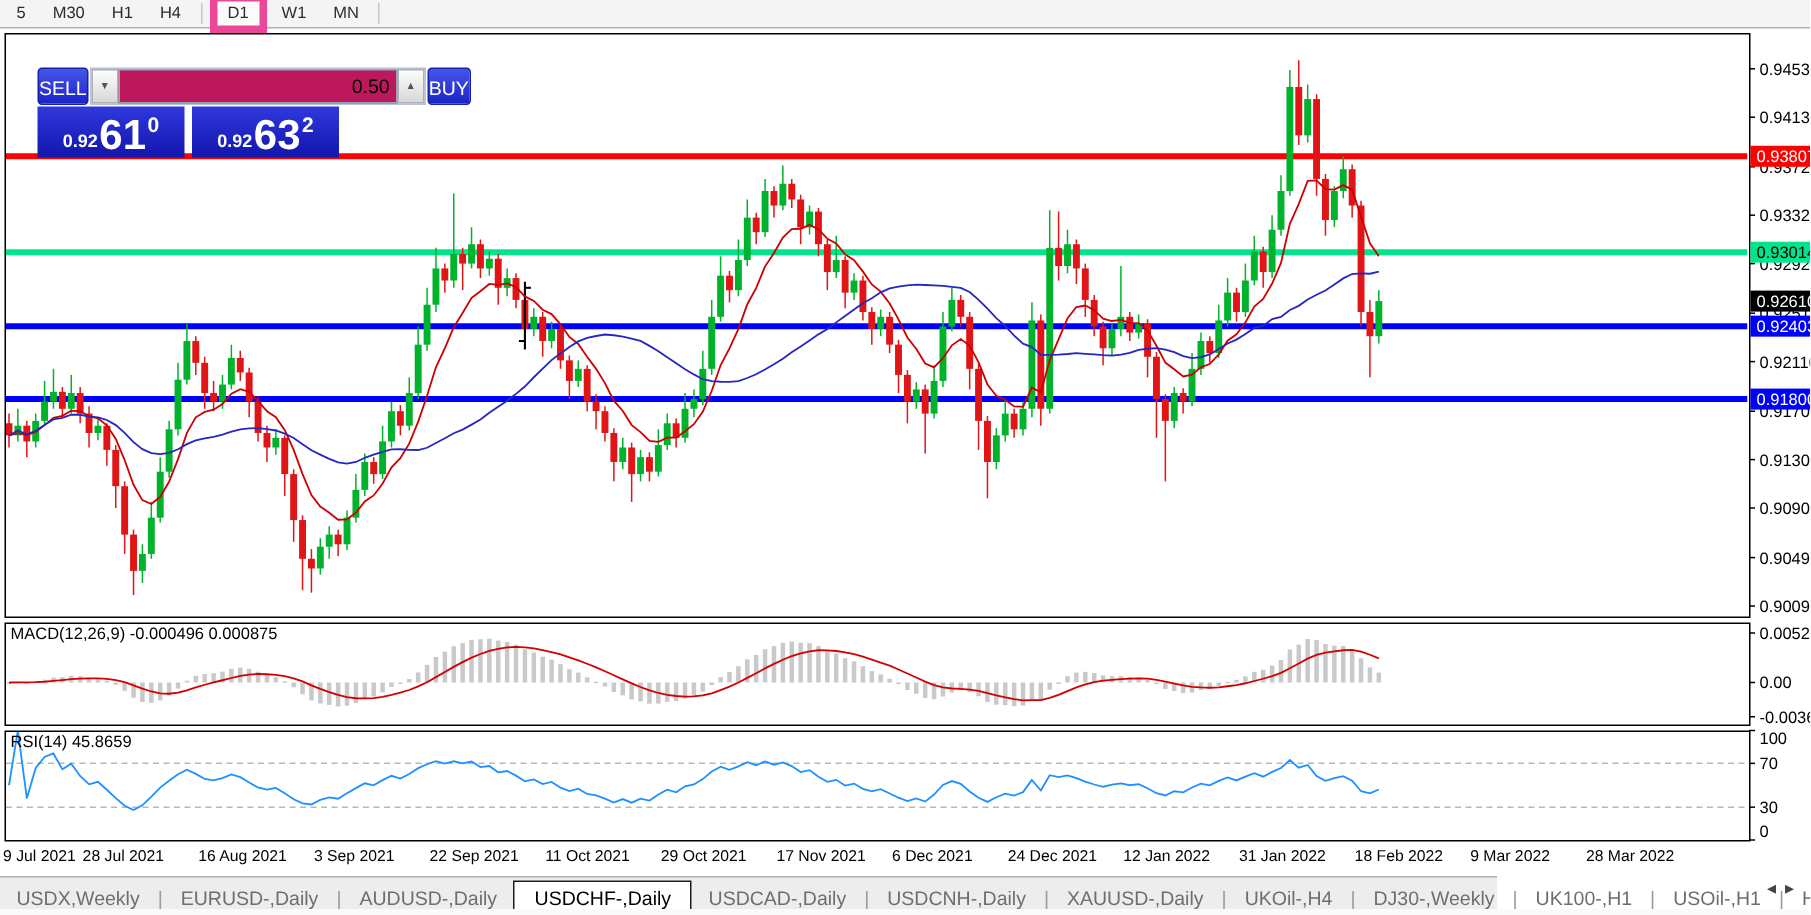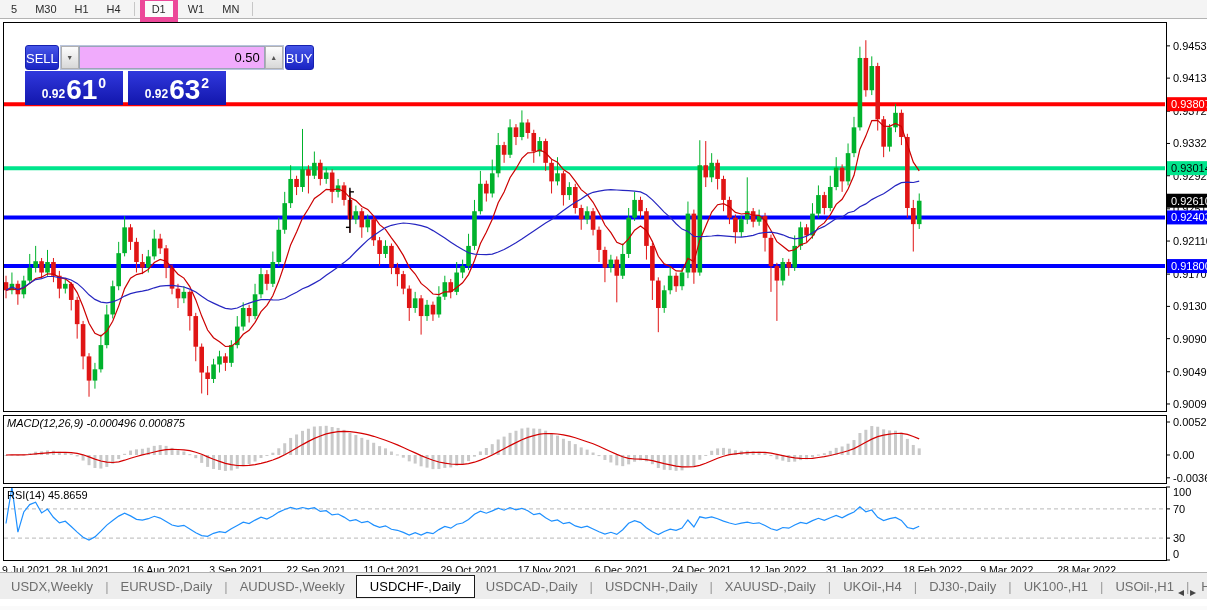"0.50" .tp-vol { background: #f0abfc -> #be185d }
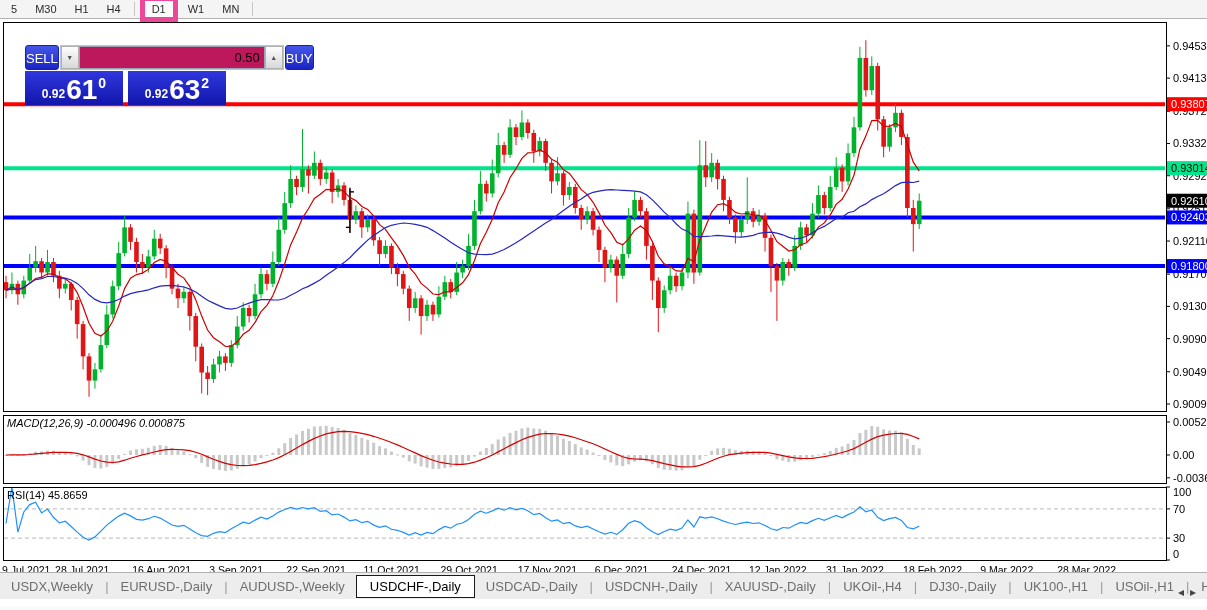"MACD(12,26,9) -0.000496 0.000875" div.ind-label { font-style: italic -> none }
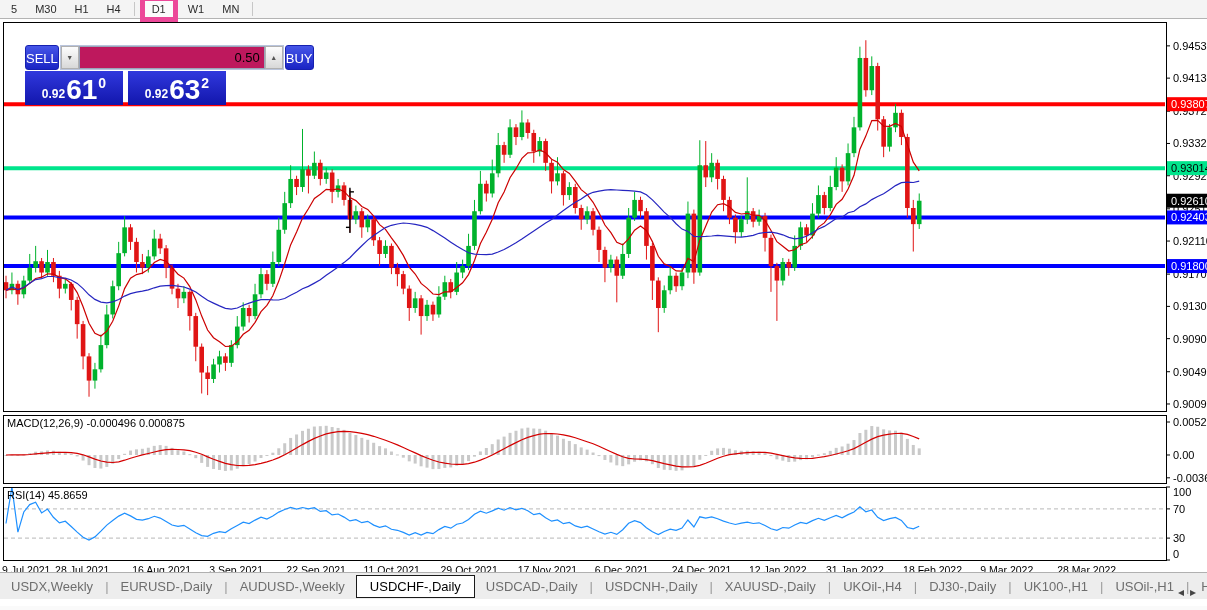"USDX,Weekly" .tabbar { top: 572px -> 584px; width: 1207px -> 998px }
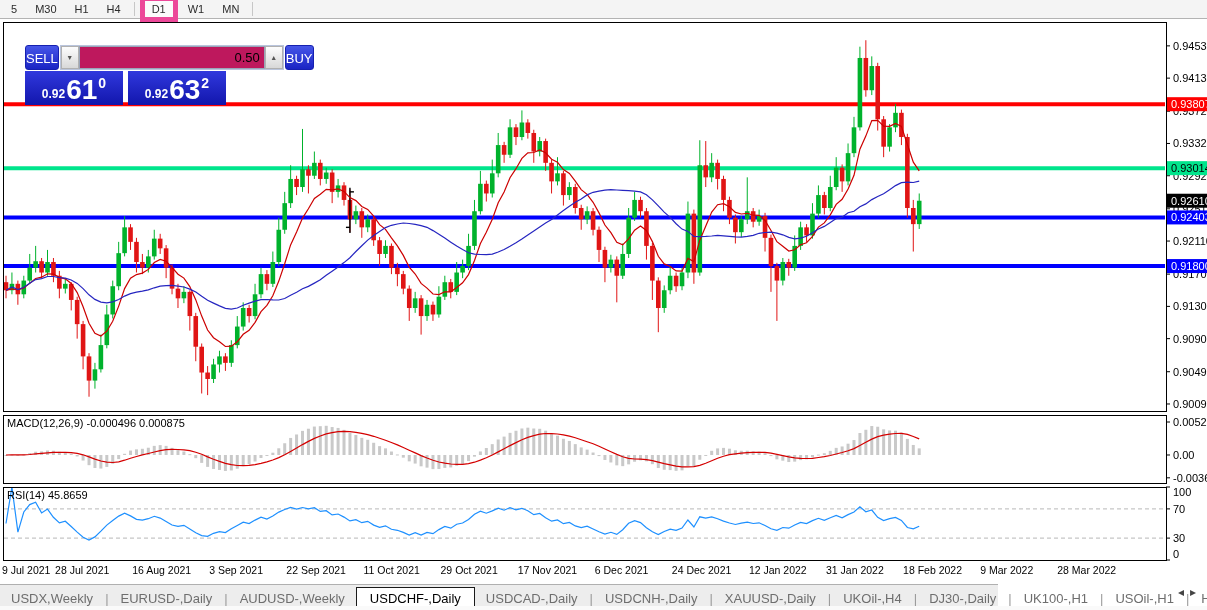"AUDUSD-,Weekly" div.tab { text: AUDUSD-,Weekly -> AUDUSD-,Daily }
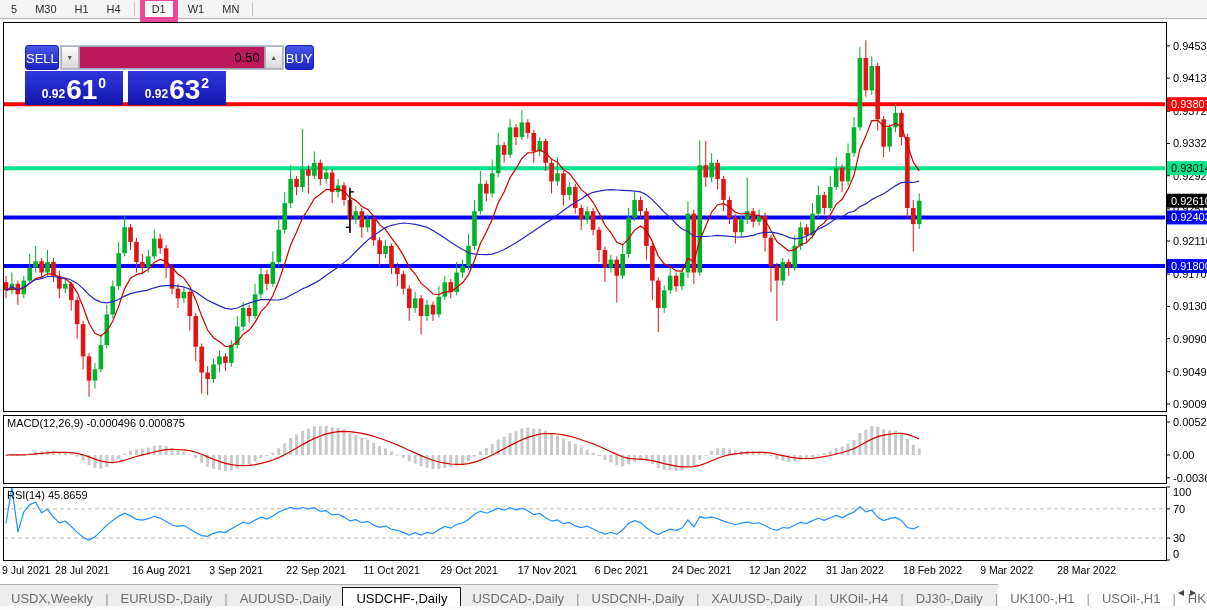"DJ30-,Daily" div.tab { text: DJ30-,Daily -> DJ30-,Weekly }
